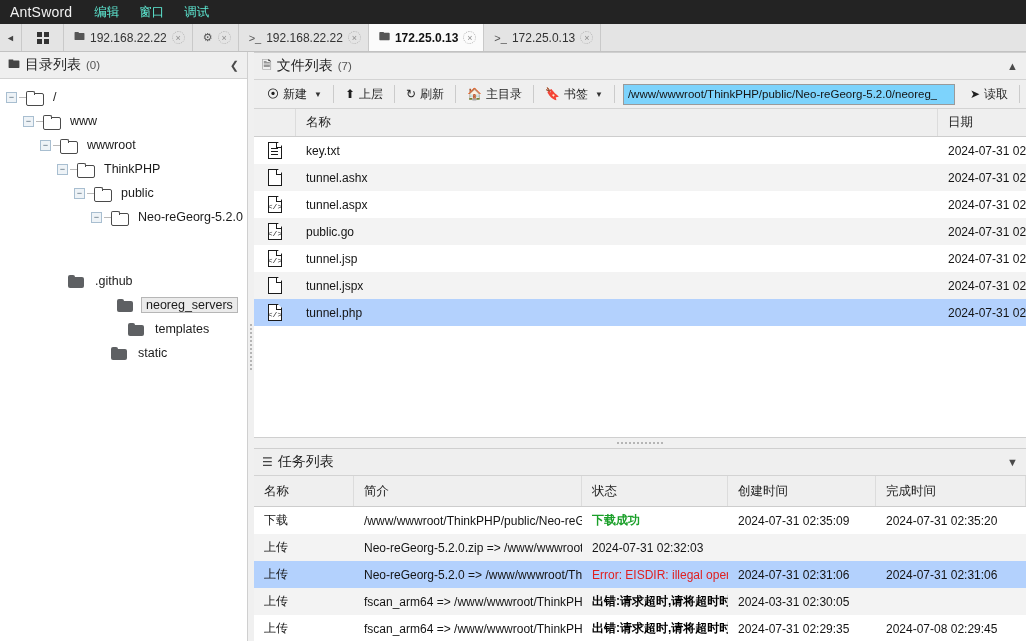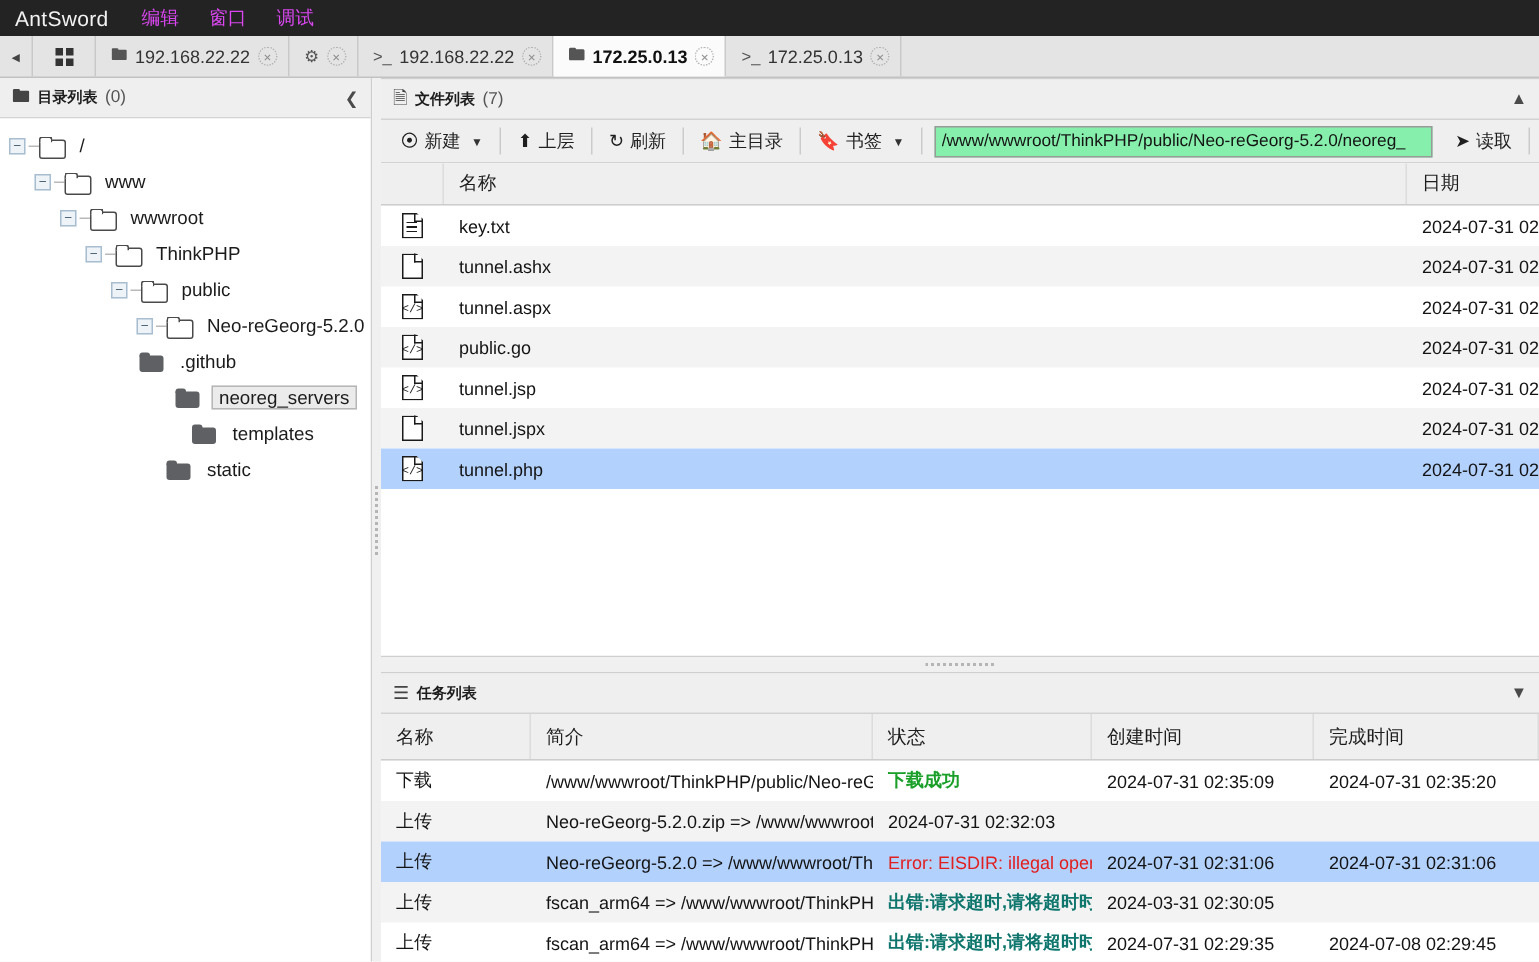"编辑" .menubar .m-item { color: #d946ef -> #5eead4 }
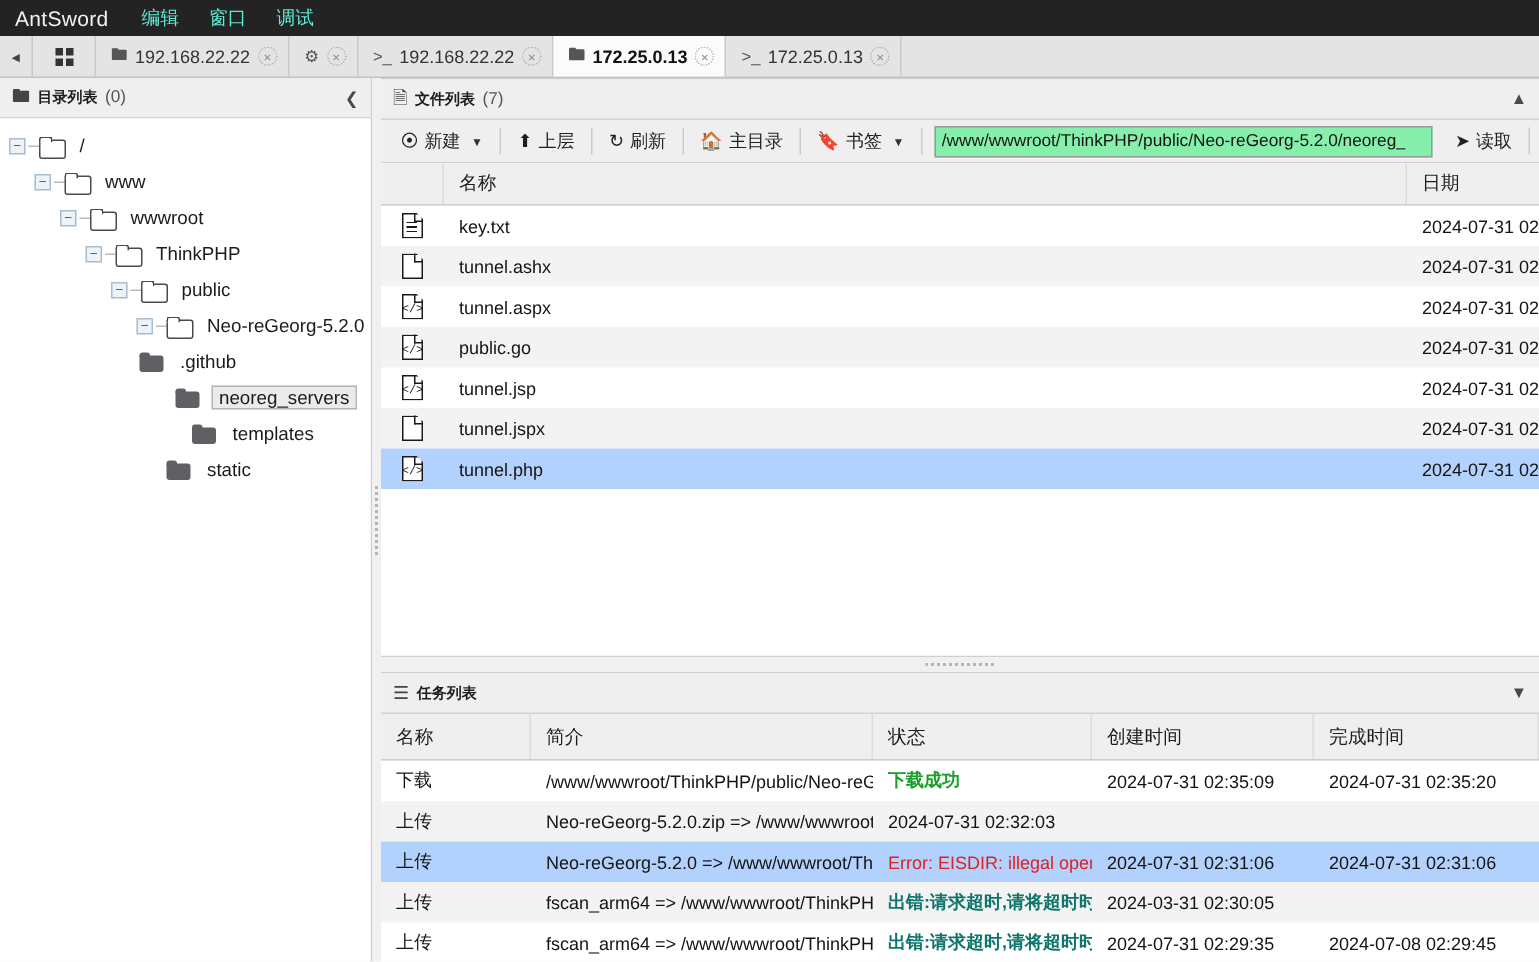"目录列表" .panel-head .ph-title { font-size: 10px -> 14px; font-weight: bold -> normal }
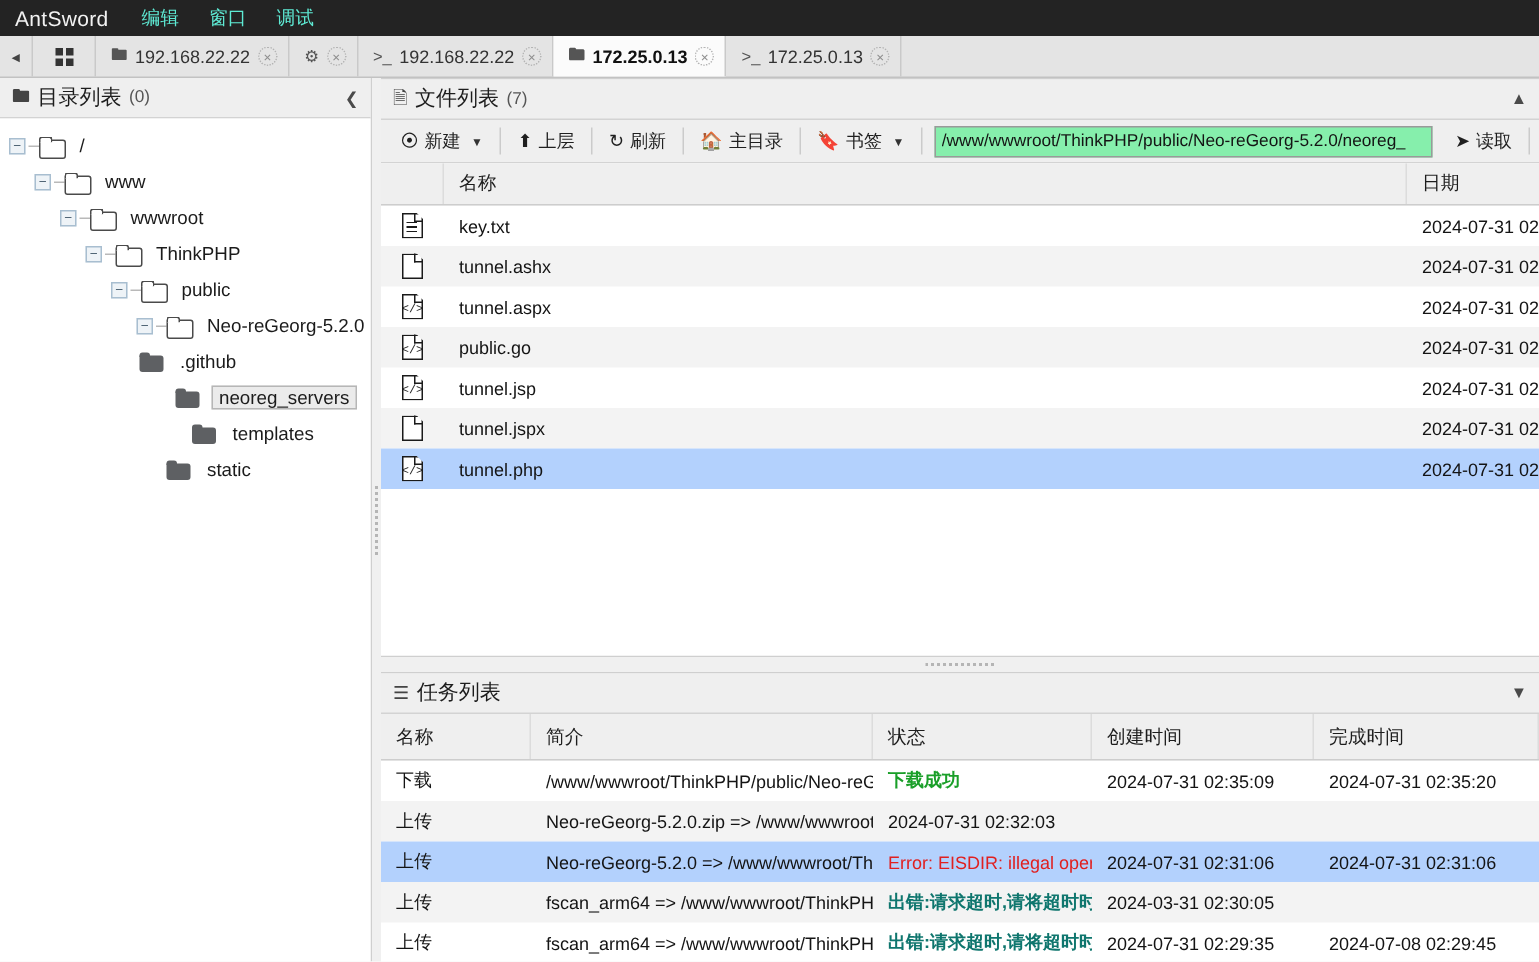"/www/wwwroot/ThinkPHP/public/Neo-reGeorg" .pathbox { background: #86efac -> #7dd3fc }
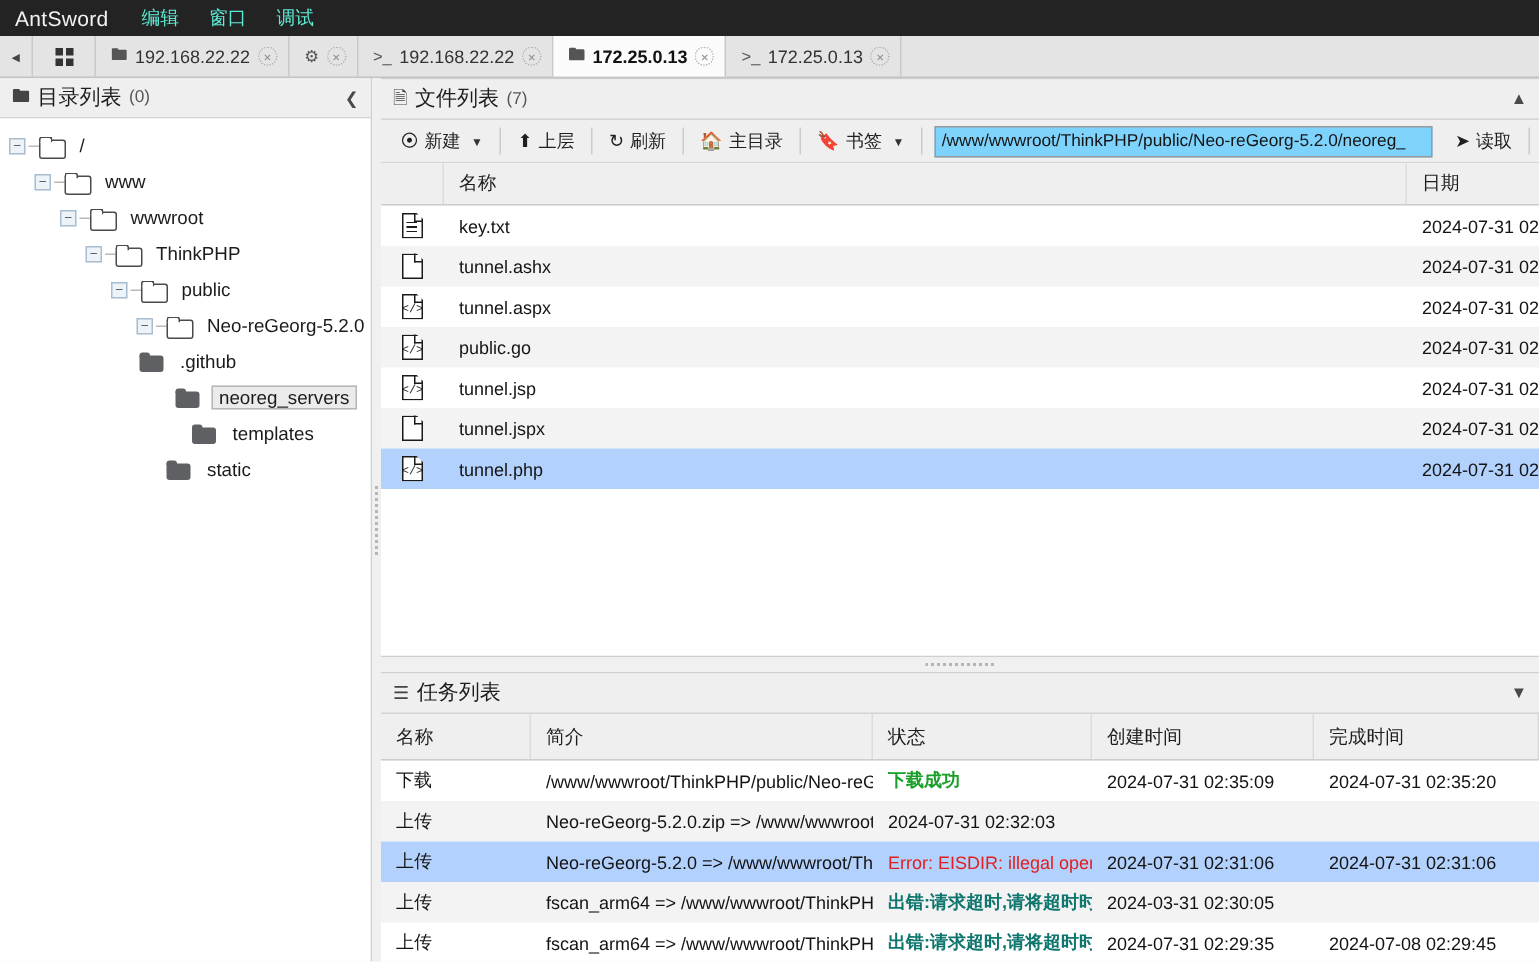".github" div.tnode { margin-top: none -> 40px; padding-left: 73px -> 48px }
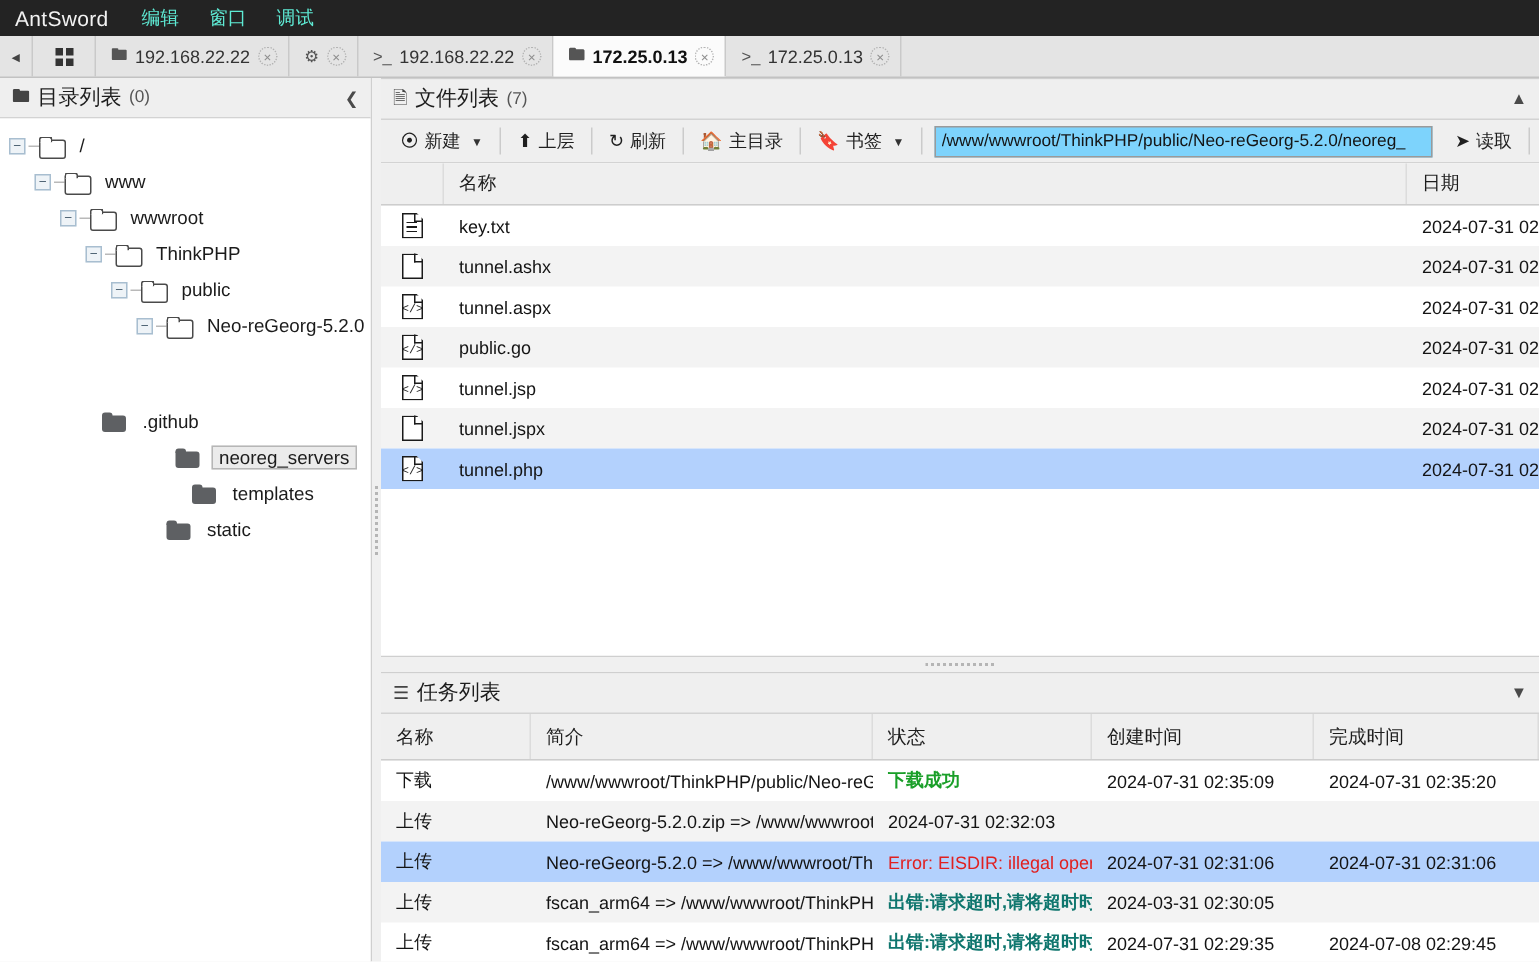"出错:请求超时,请将超时时" .err-b { color: #0f766e -> #000000 }
